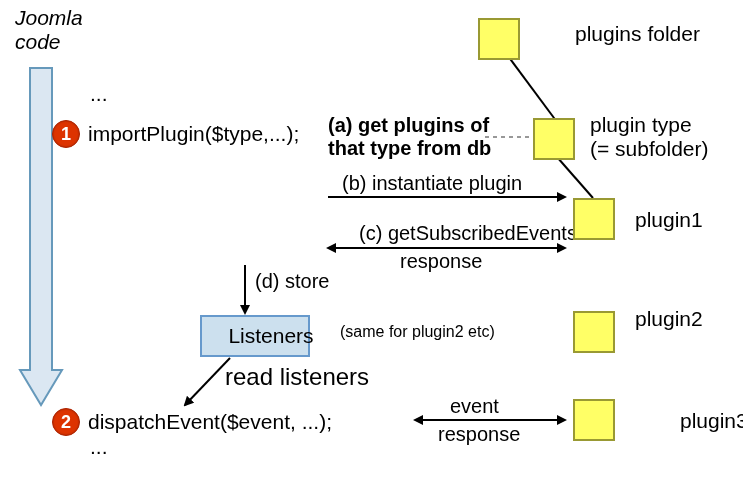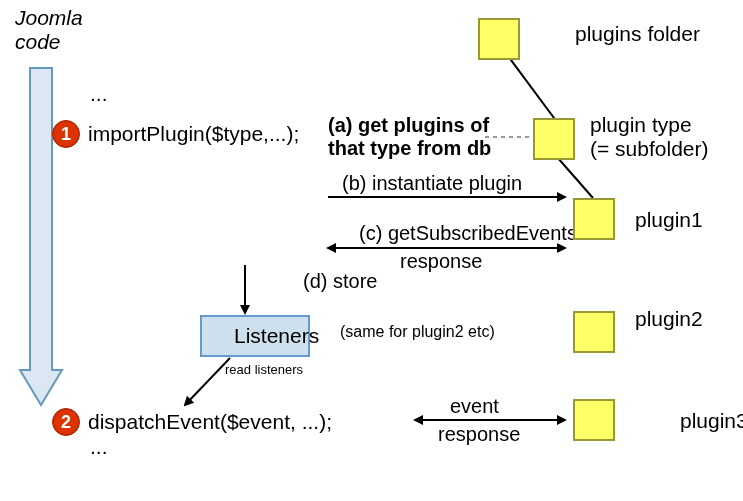"(d) store" div.text { margin-left: 48px -> none }
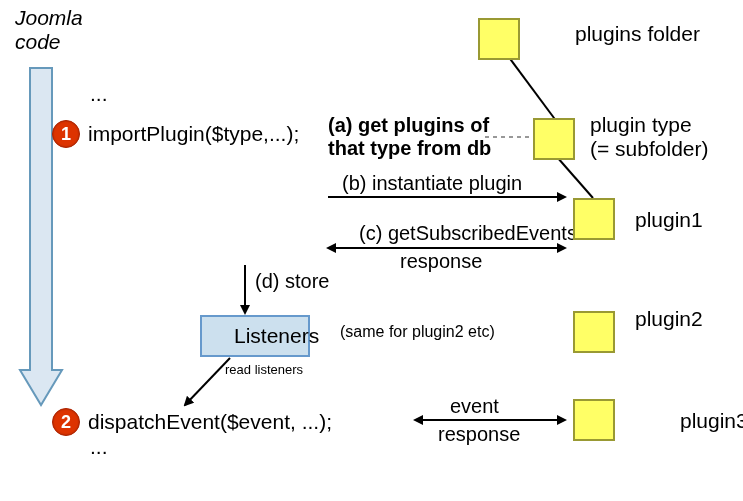"Listeners" .box-blue { justify-content: flex-start -> center }
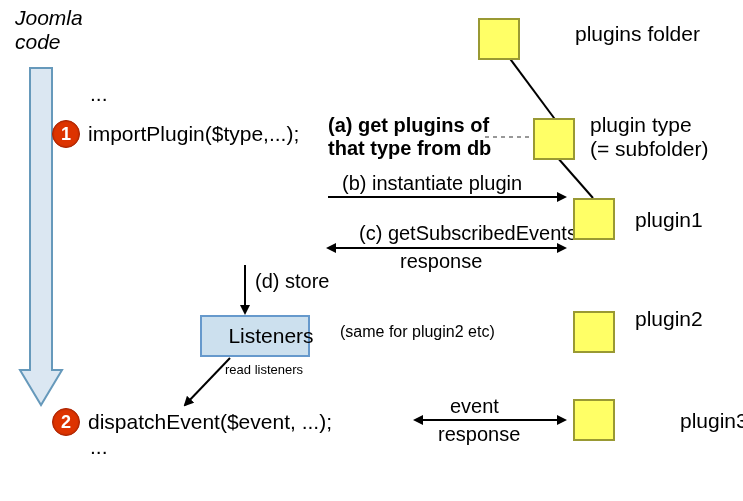"read listeners" div.text { font-size: 13px -> 24px }
